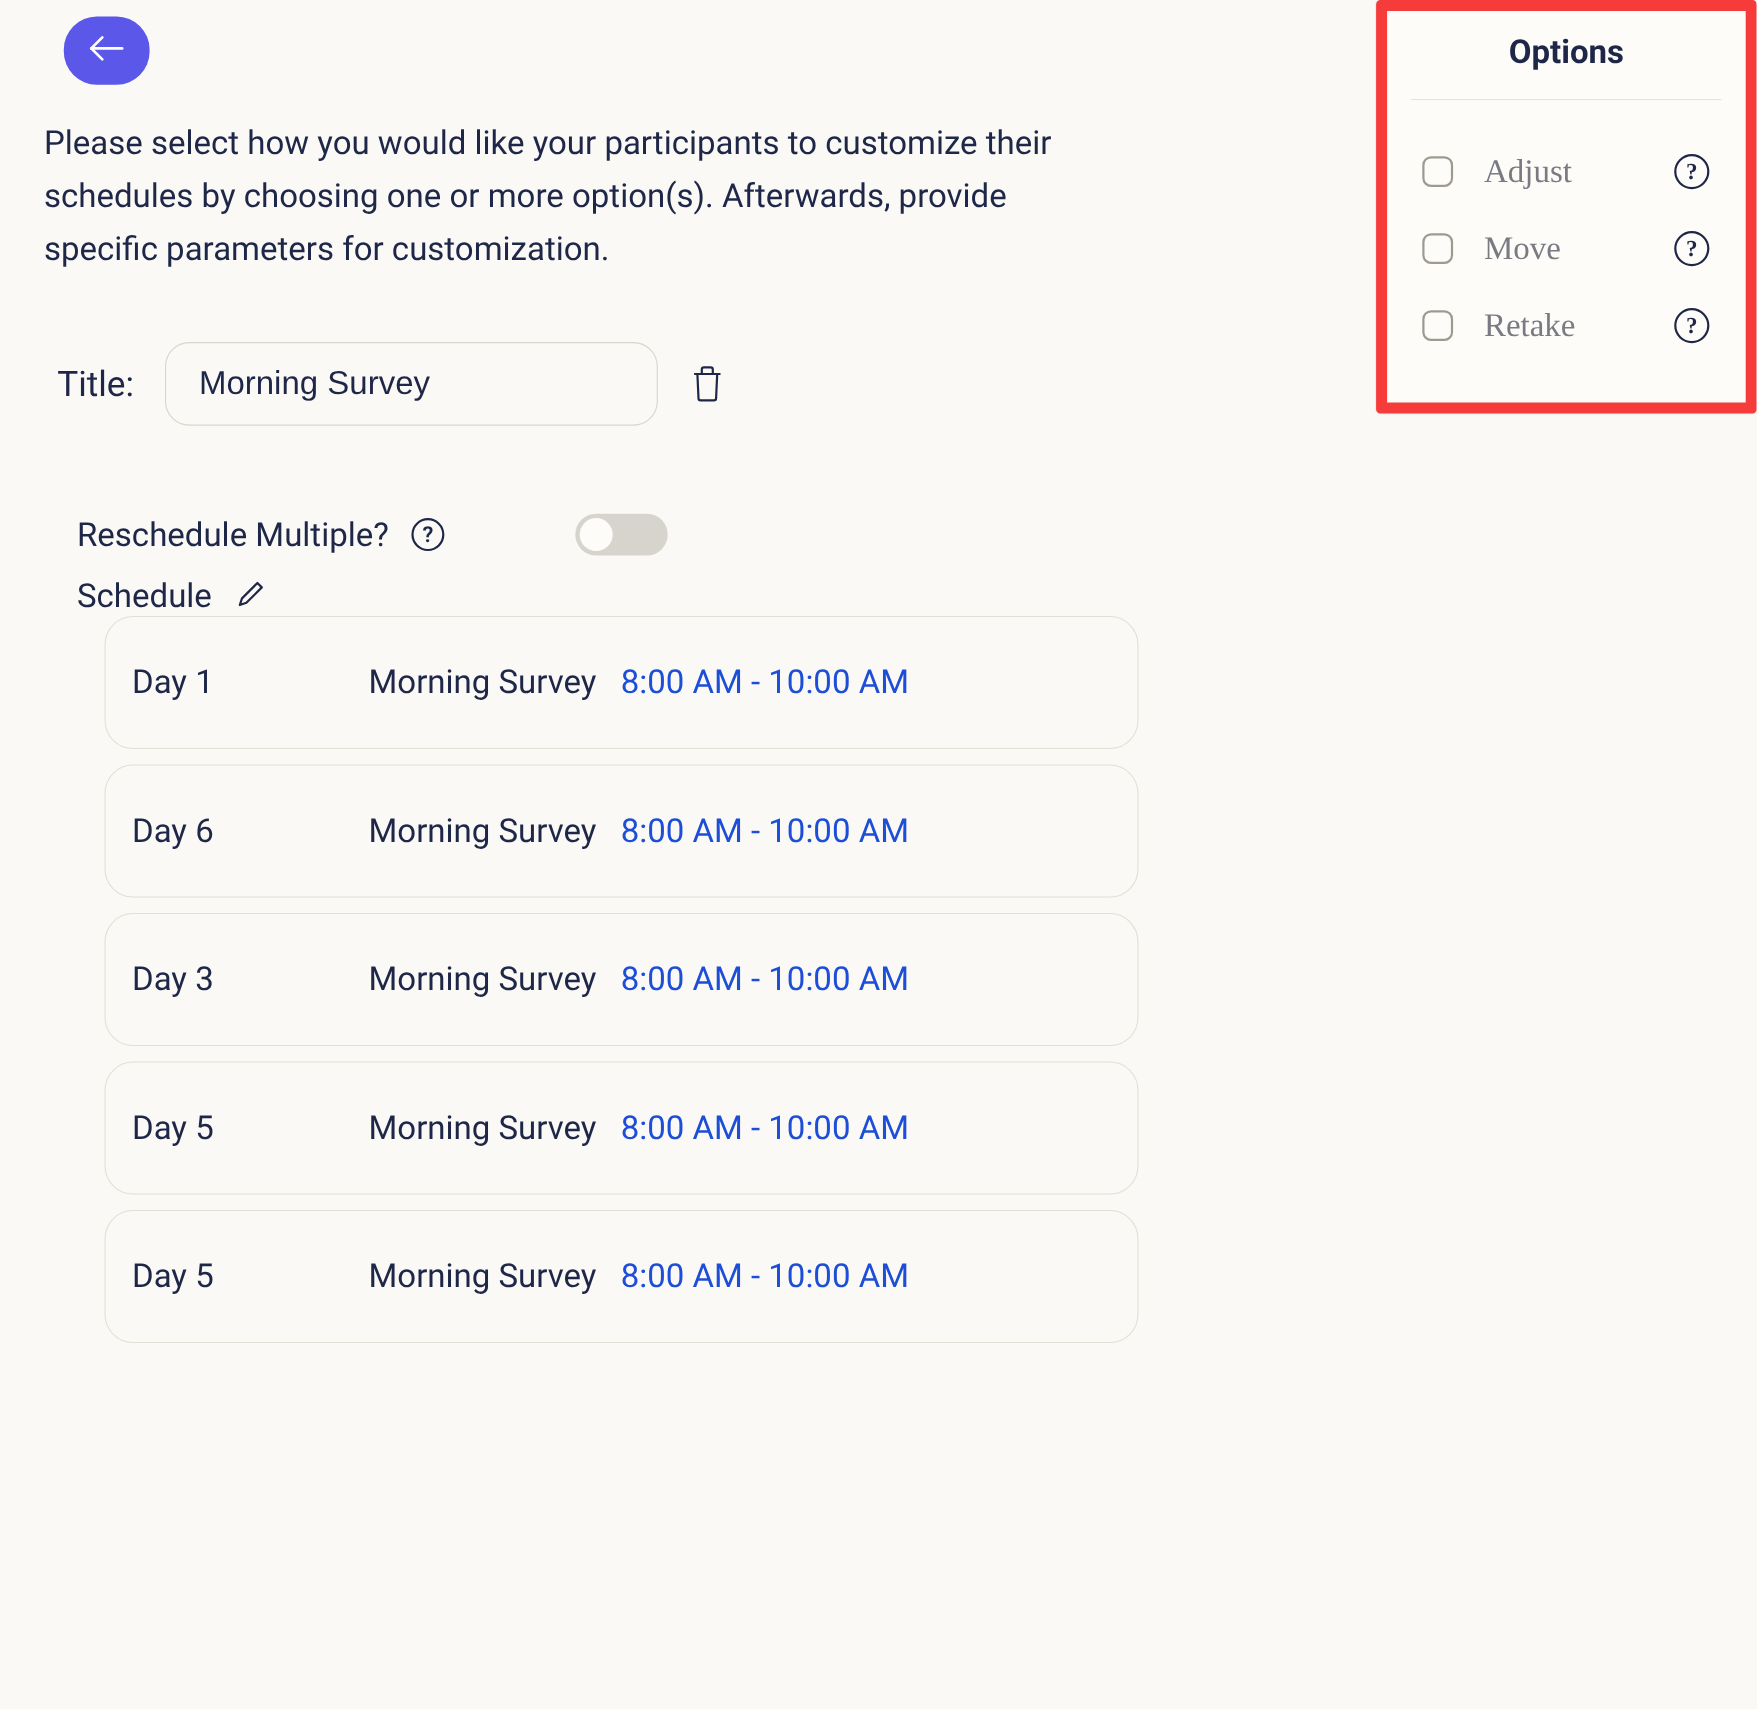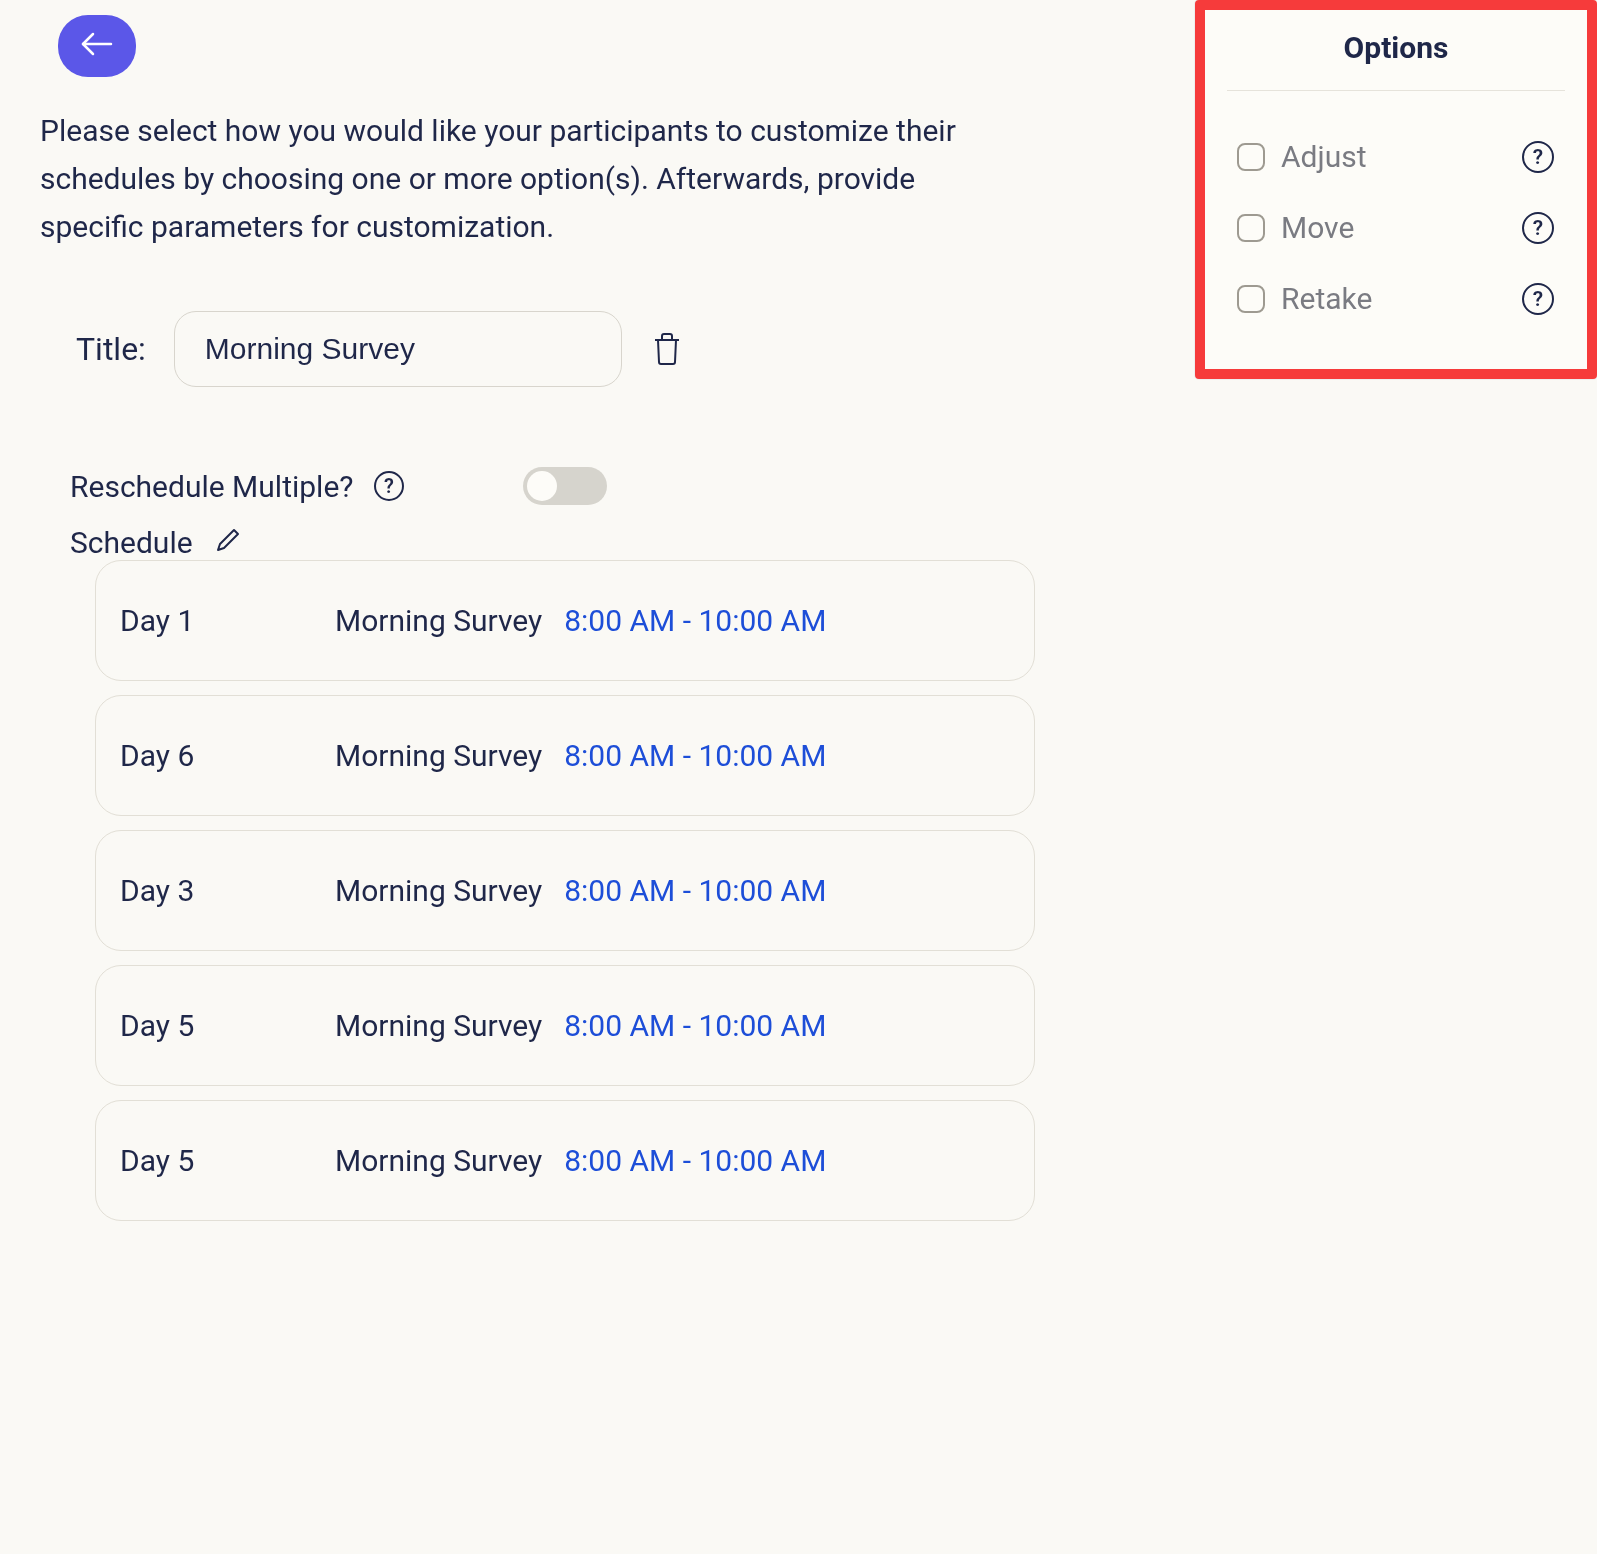"Options" .options-panel { width: 402px -> 346px }
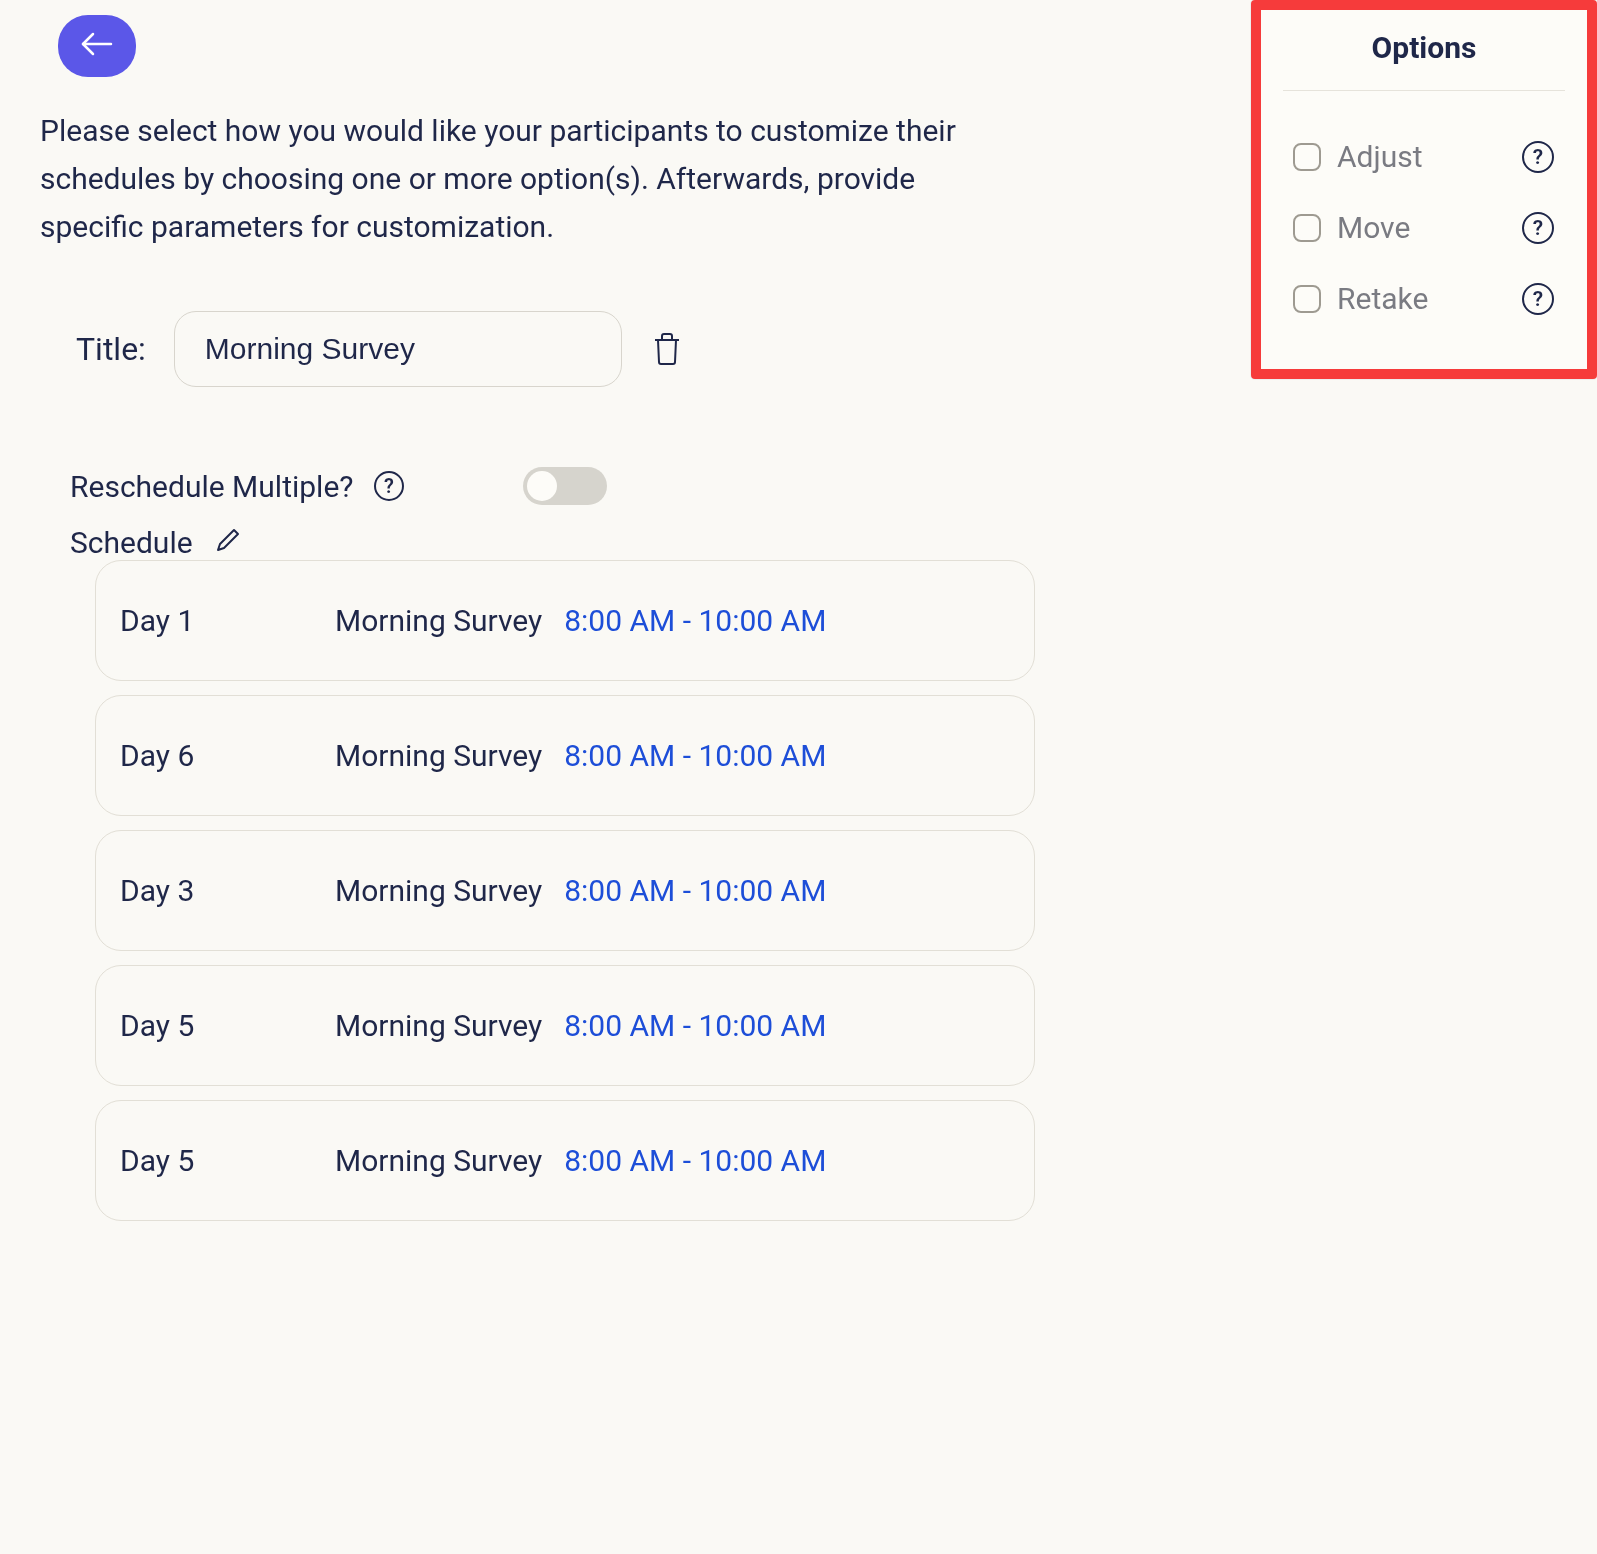"Adjust" .option-row { font-family: none -> Liberation Serif, serif; gap: 16px -> 28px }
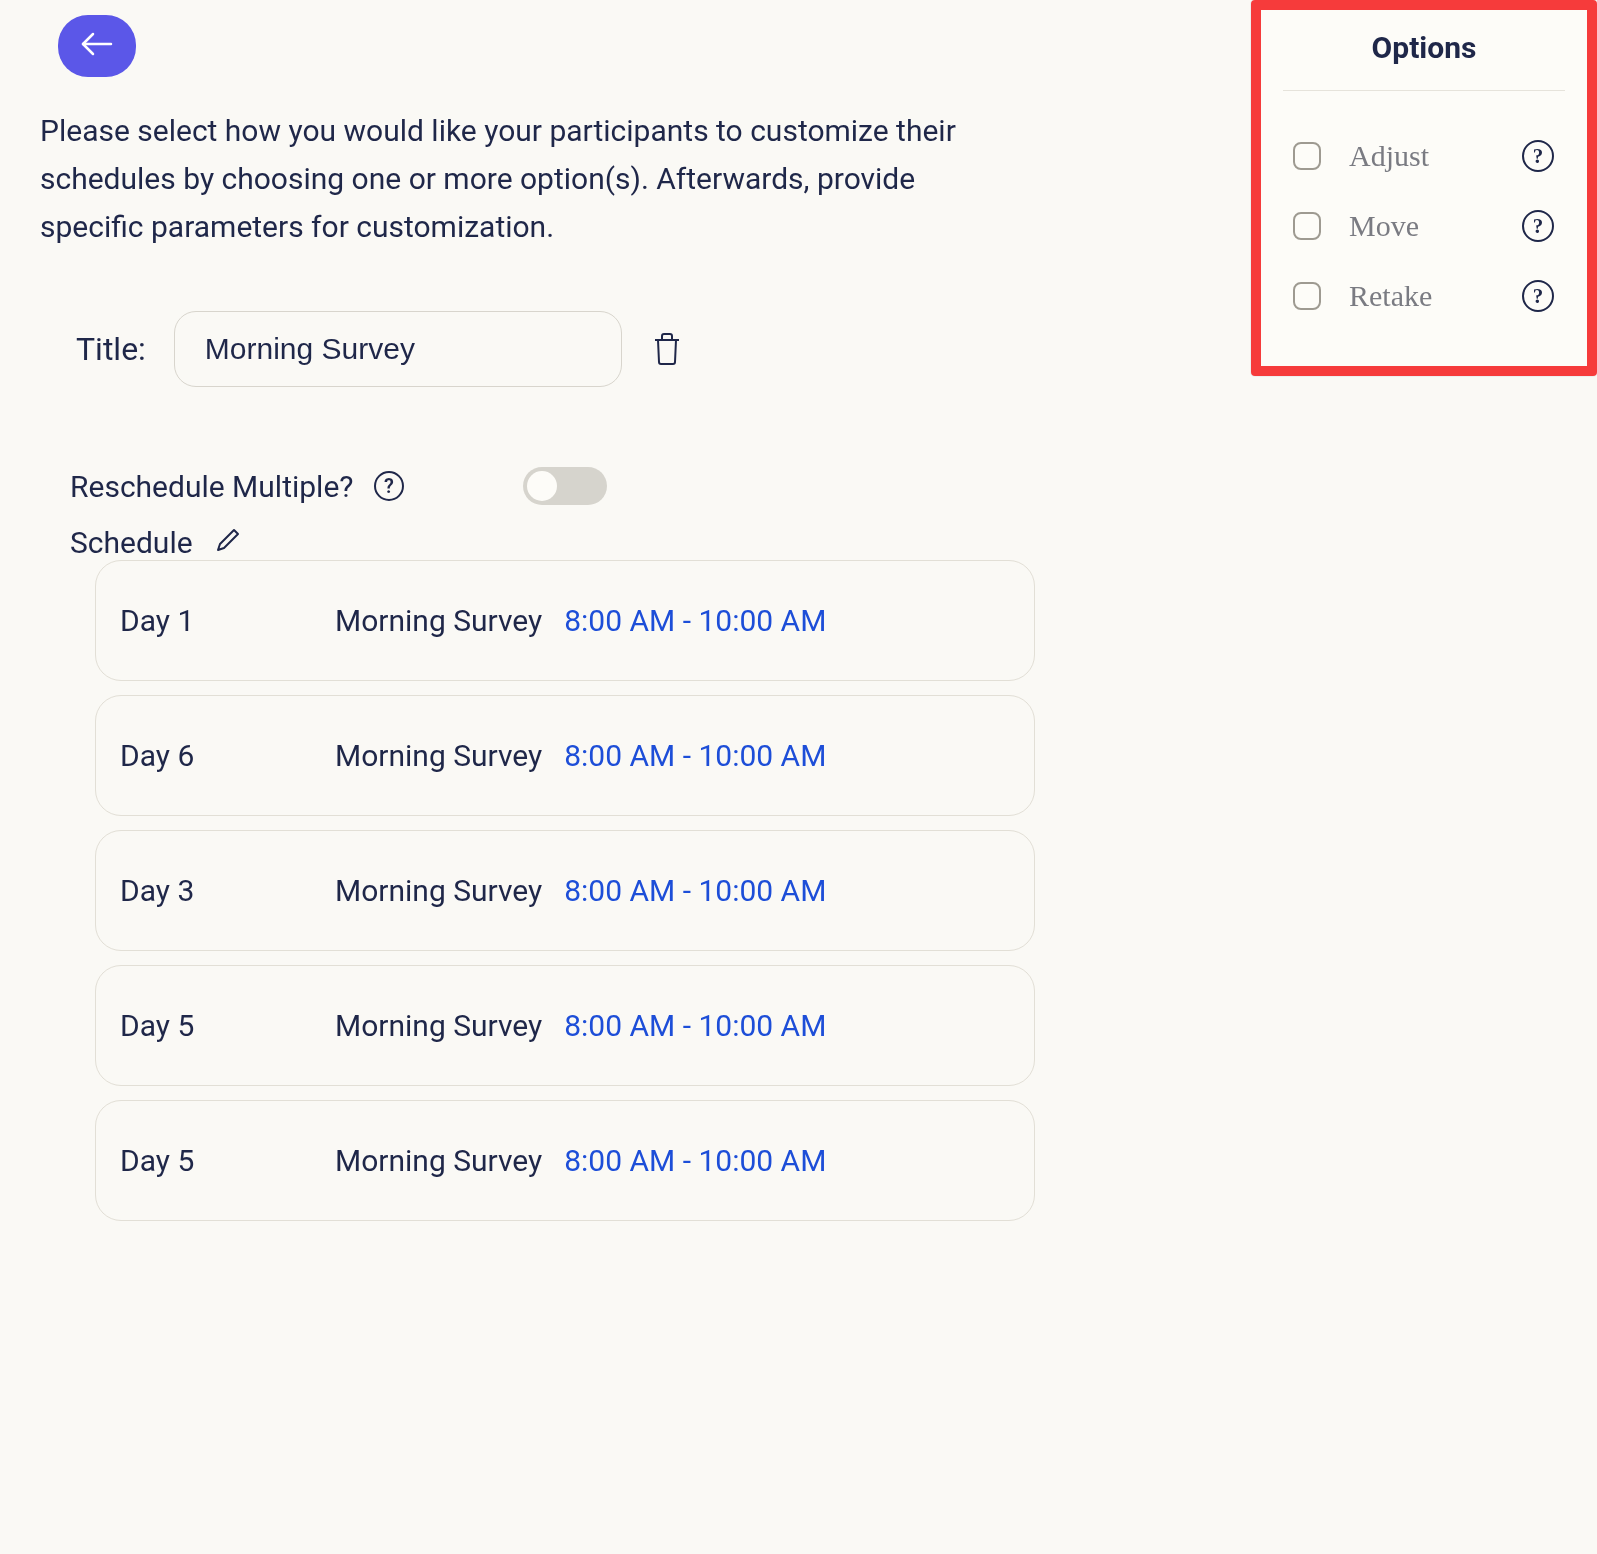"Title:" .title-row { margin-left: 36px -> 12px }
